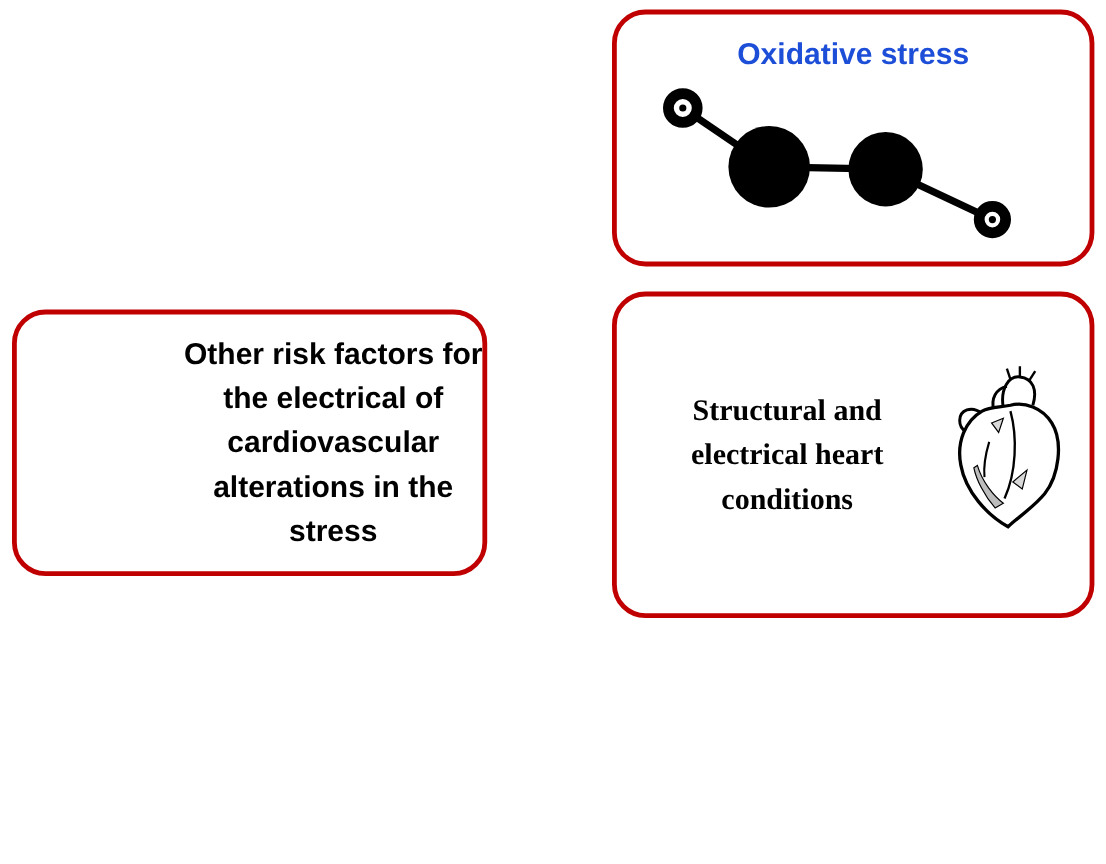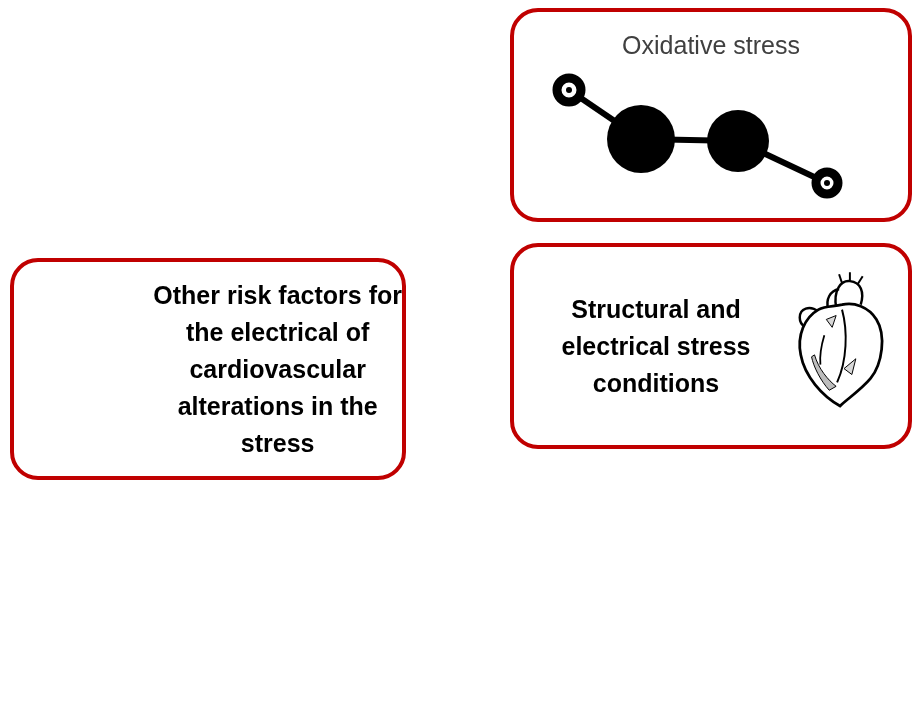"Oxidative stress" .box-title { color: #404040 -> #1d4ed8; font-weight: 400 -> 700 }
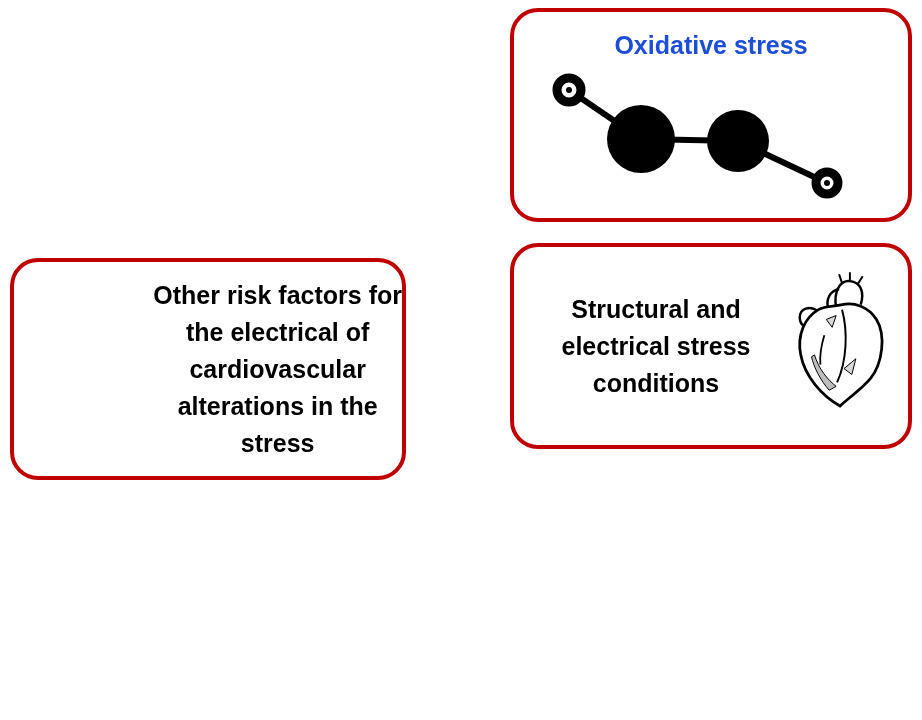"Structural and" #box-structural { font-family: none -> Liberation Serif, serif; height: 206px -> 272px }
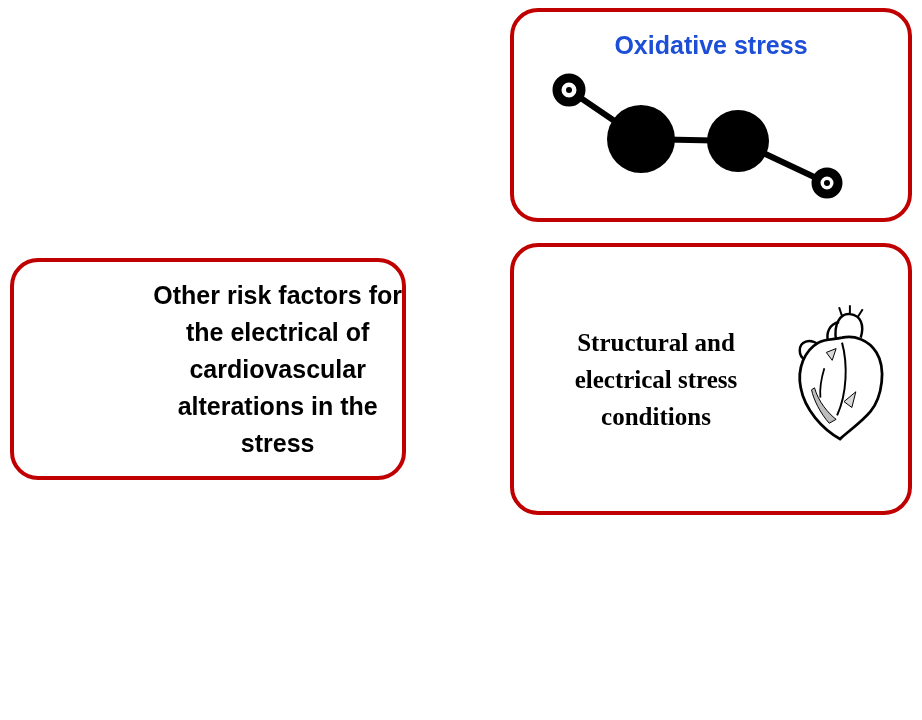"electrical stress" span.line { text: stress -> heart }
